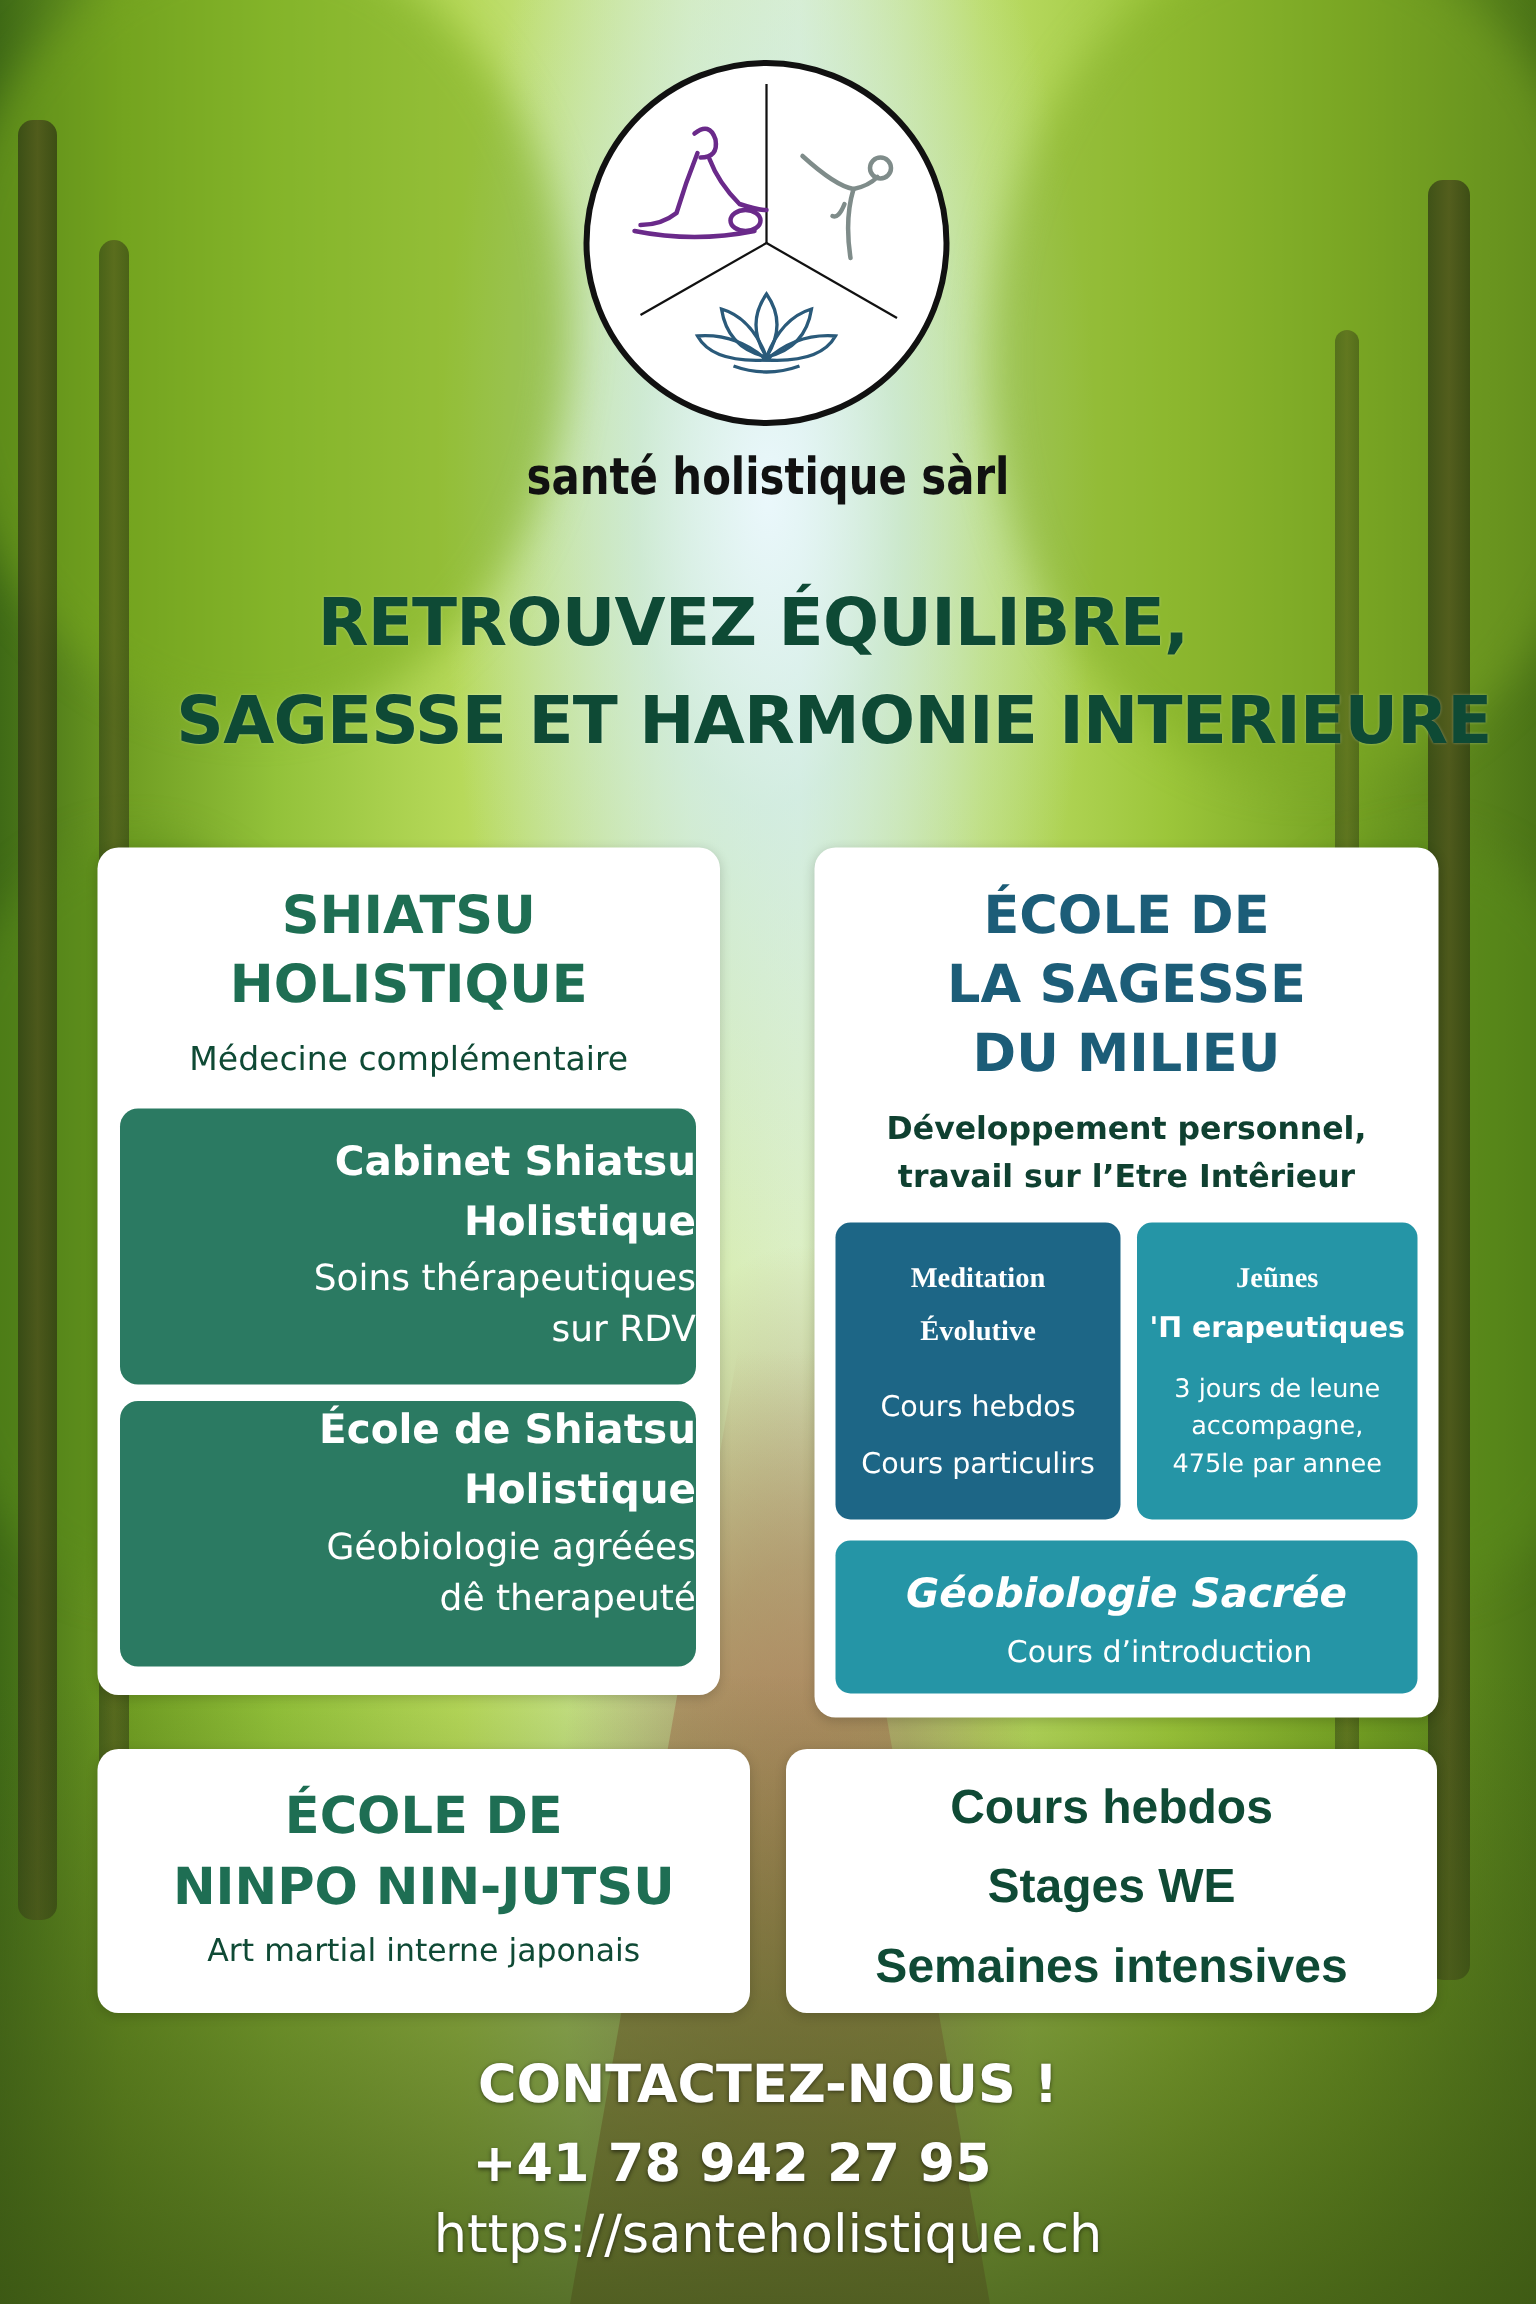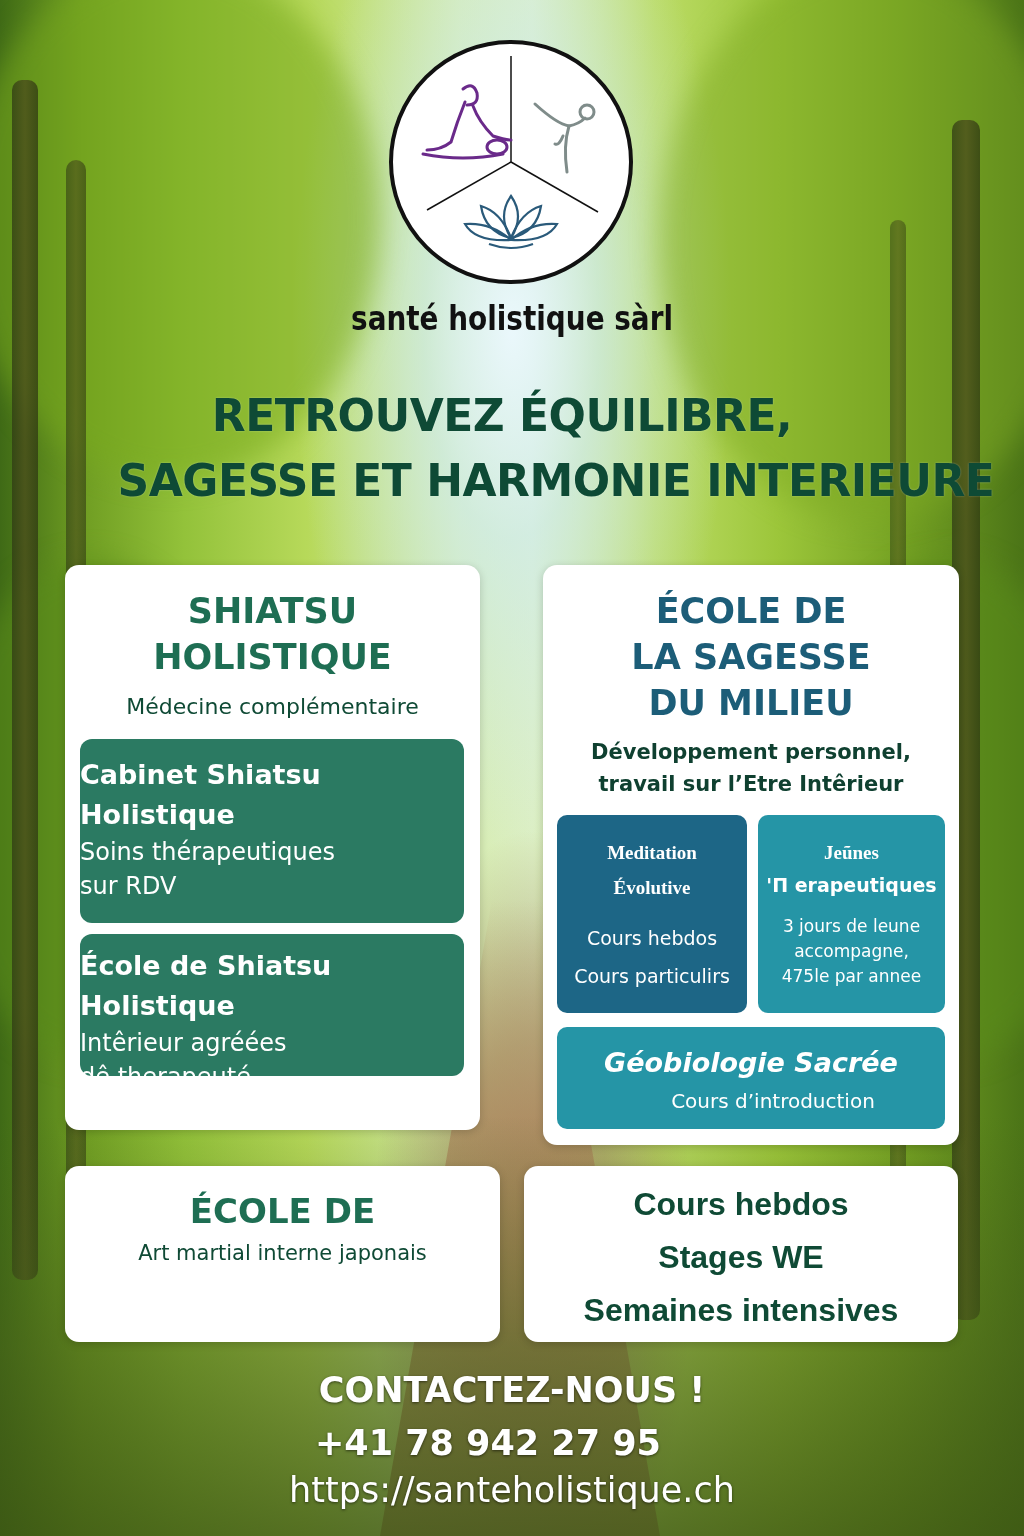"Cabinet Shiatsu" .gbox { text-align: left -> right }
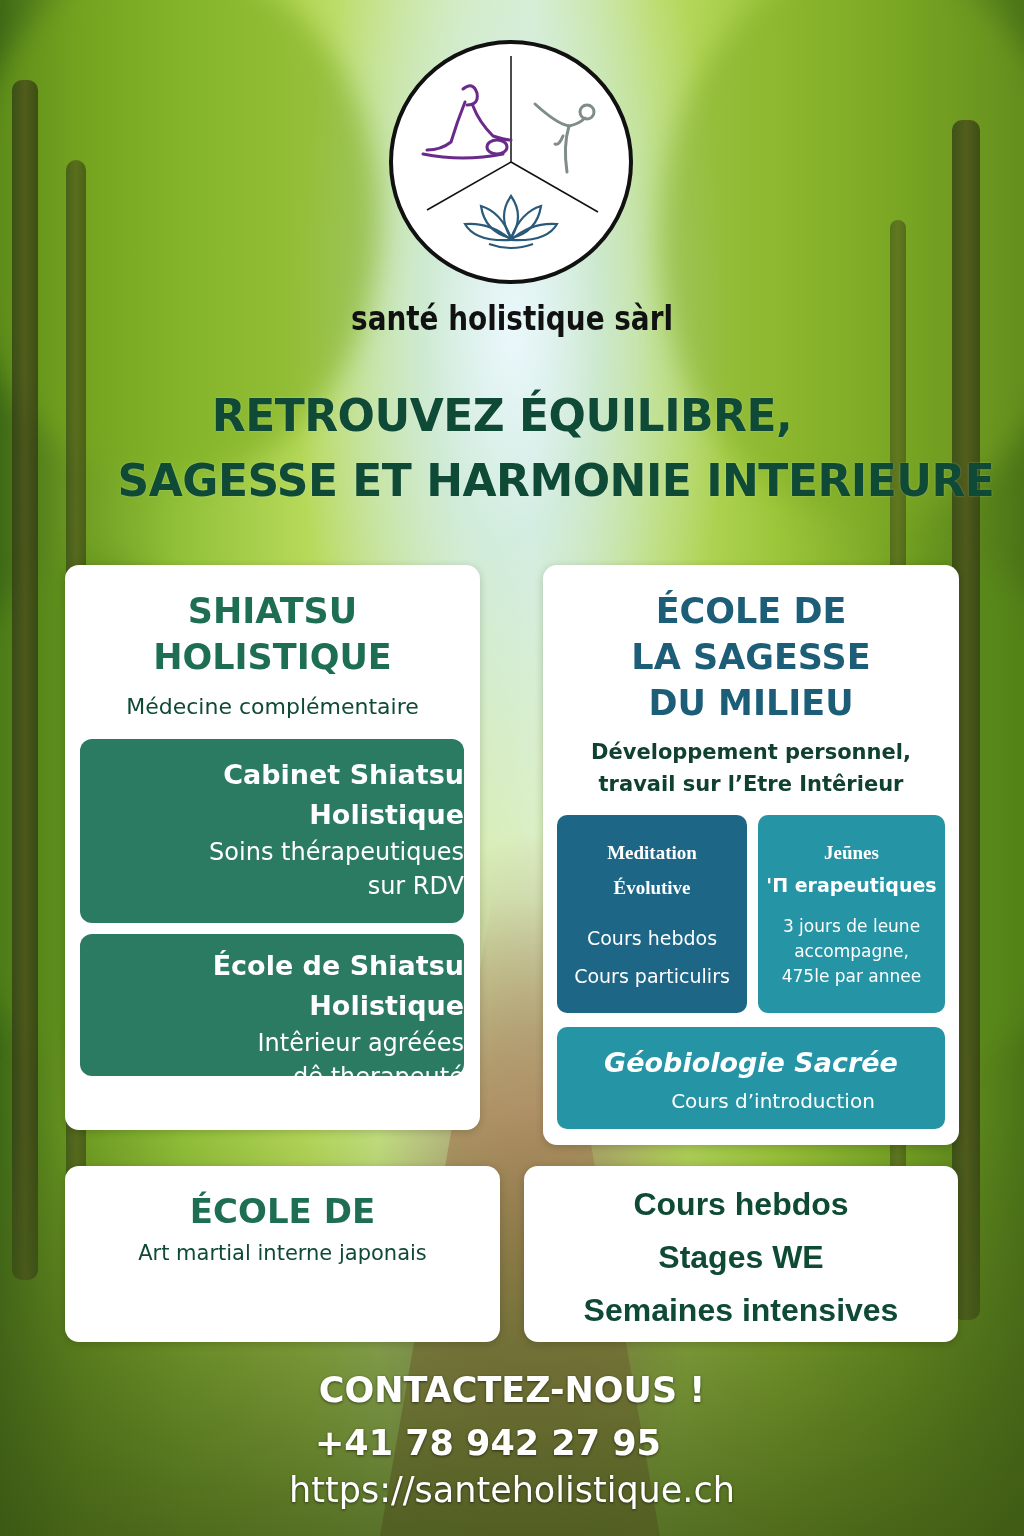"École de Shiatsu" .g2 { height: 142px -> 177px; padding-top: 12px -> none }
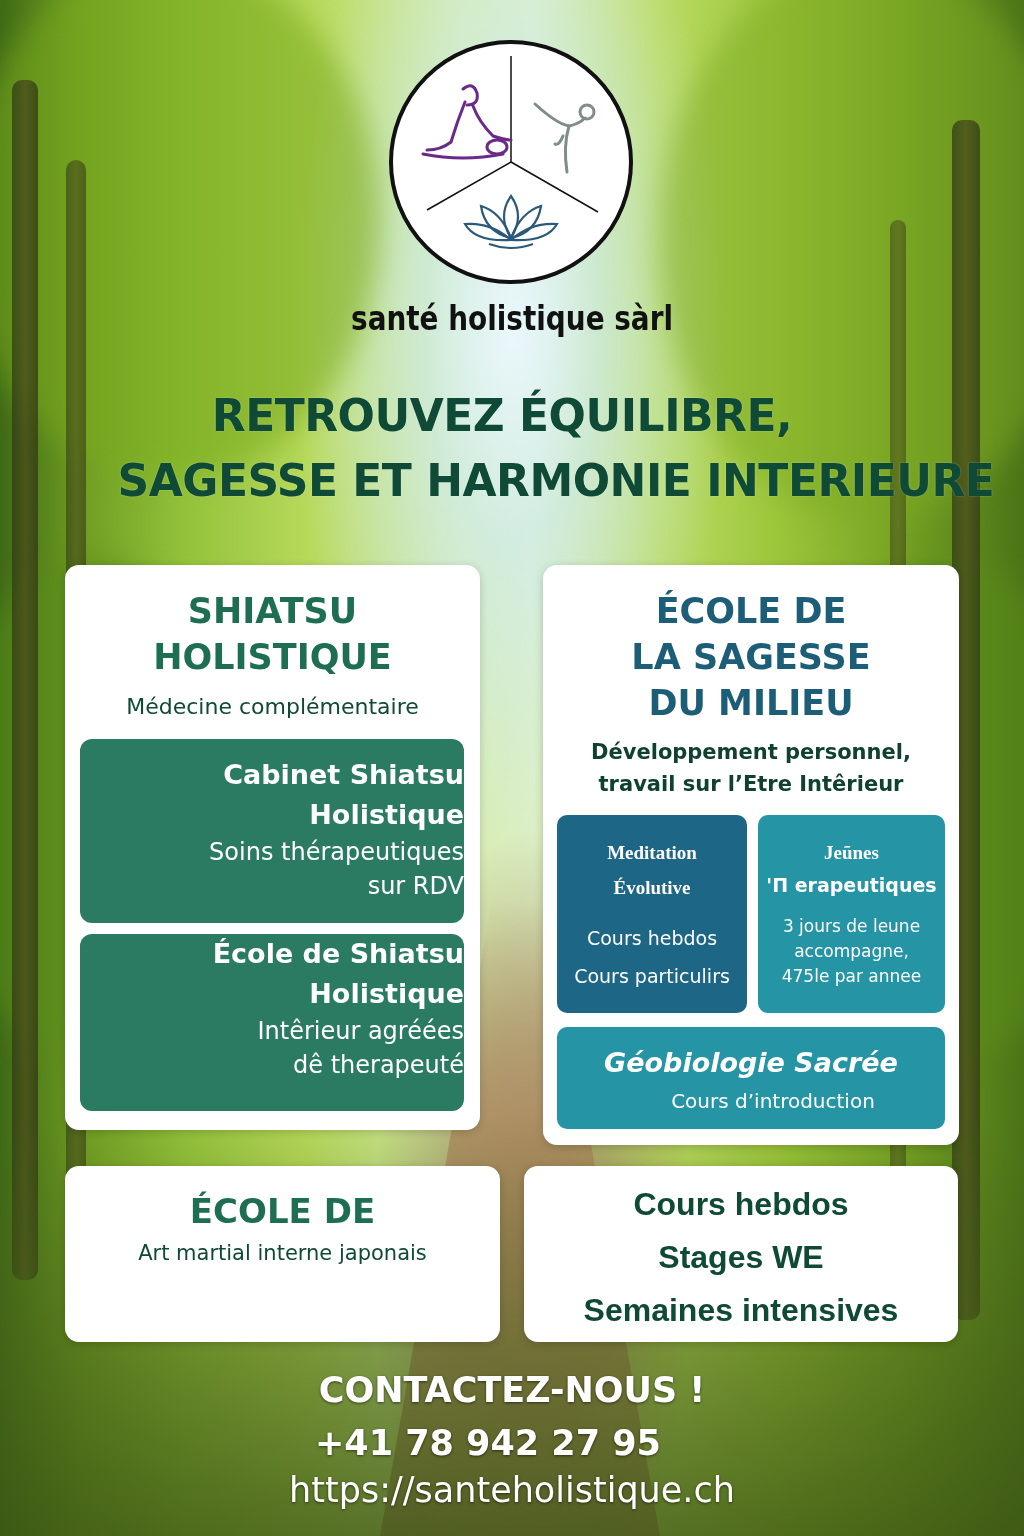"Intêrieur agréées" div.bs { text: Intêrieur -> Géobiologie }
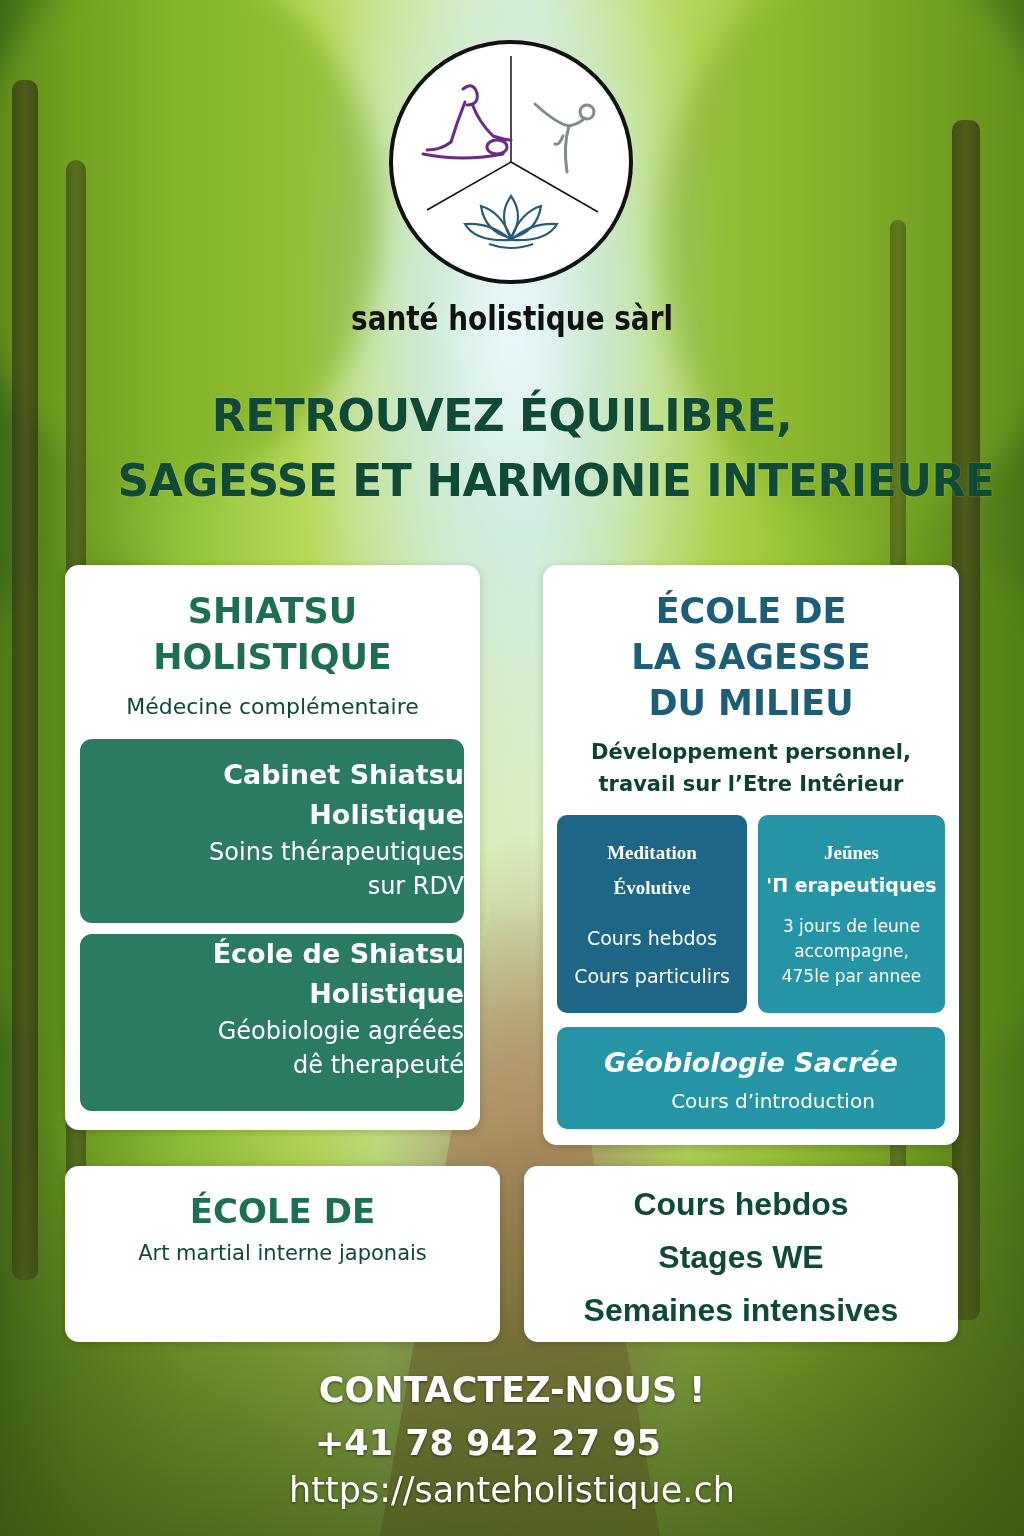"NINPO NIN-JUTSU" div { html: none -> <div>NINPO NIN-JUTSU</div> }
